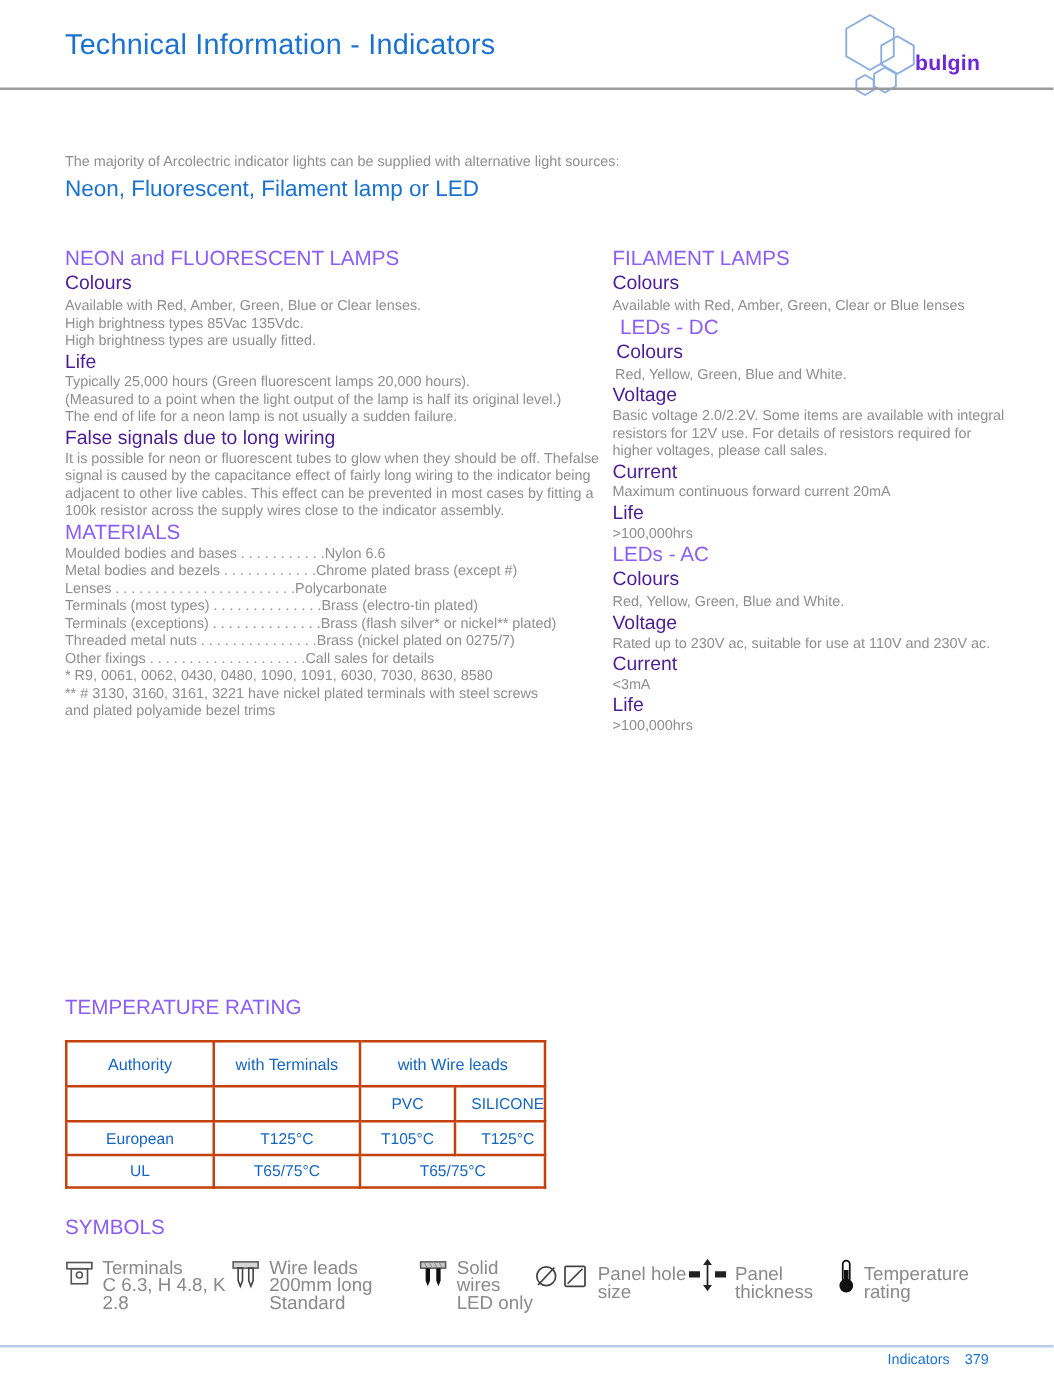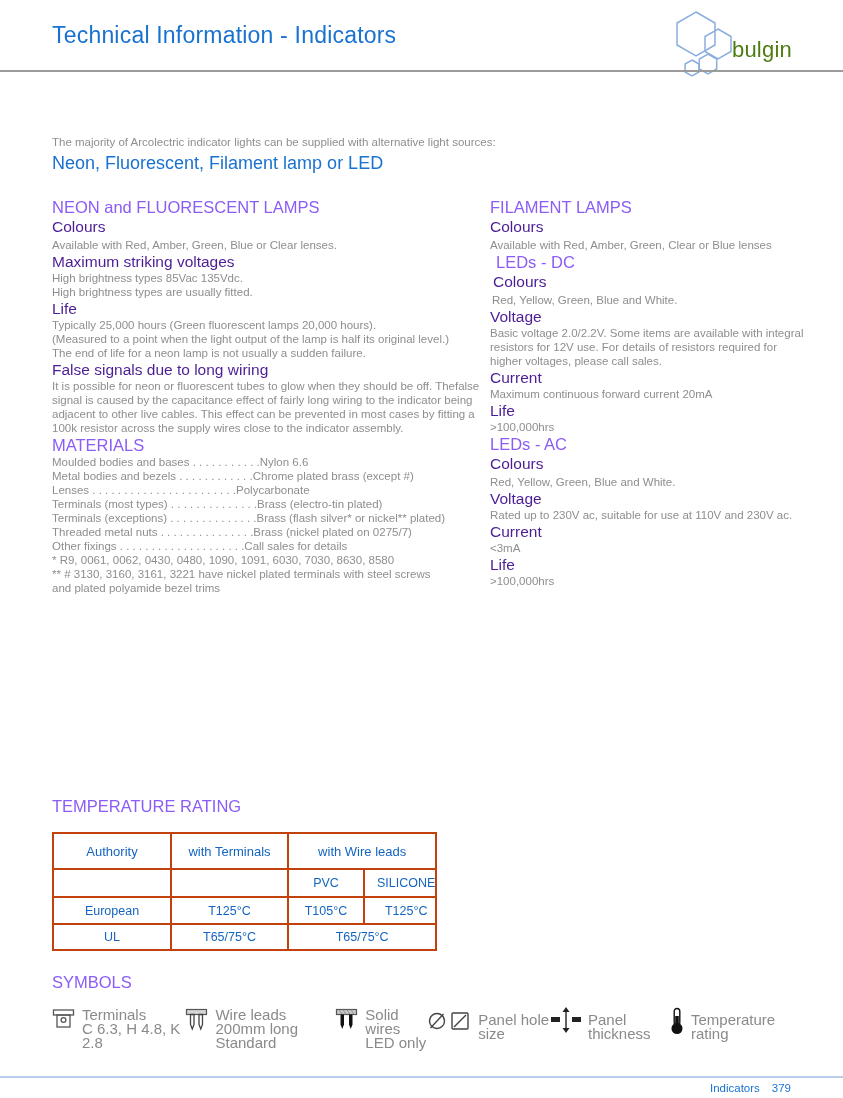"bulgin" .logo-text { color: #4d7c0f -> #6d28d9; font-size: 22px -> 17px; font-weight: normal -> bold }
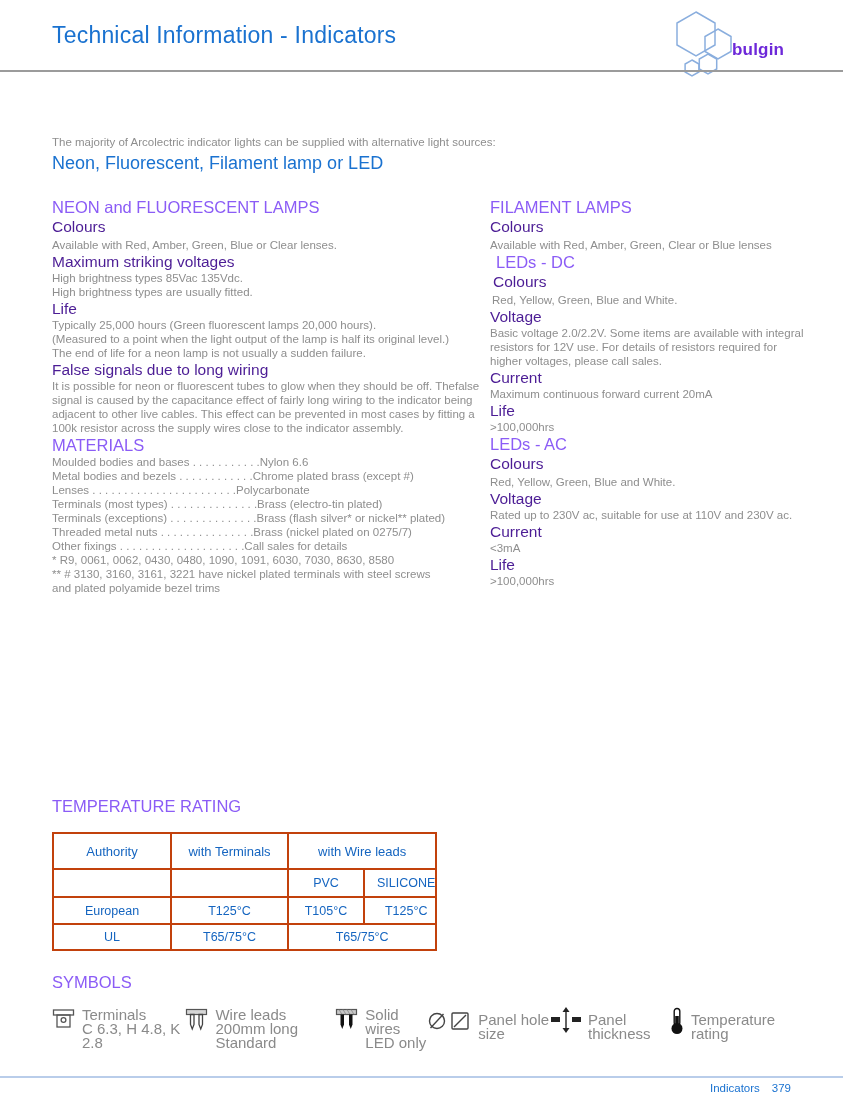"The majority of Arcolectric indicator" .intro { top: 136px -> 124px }
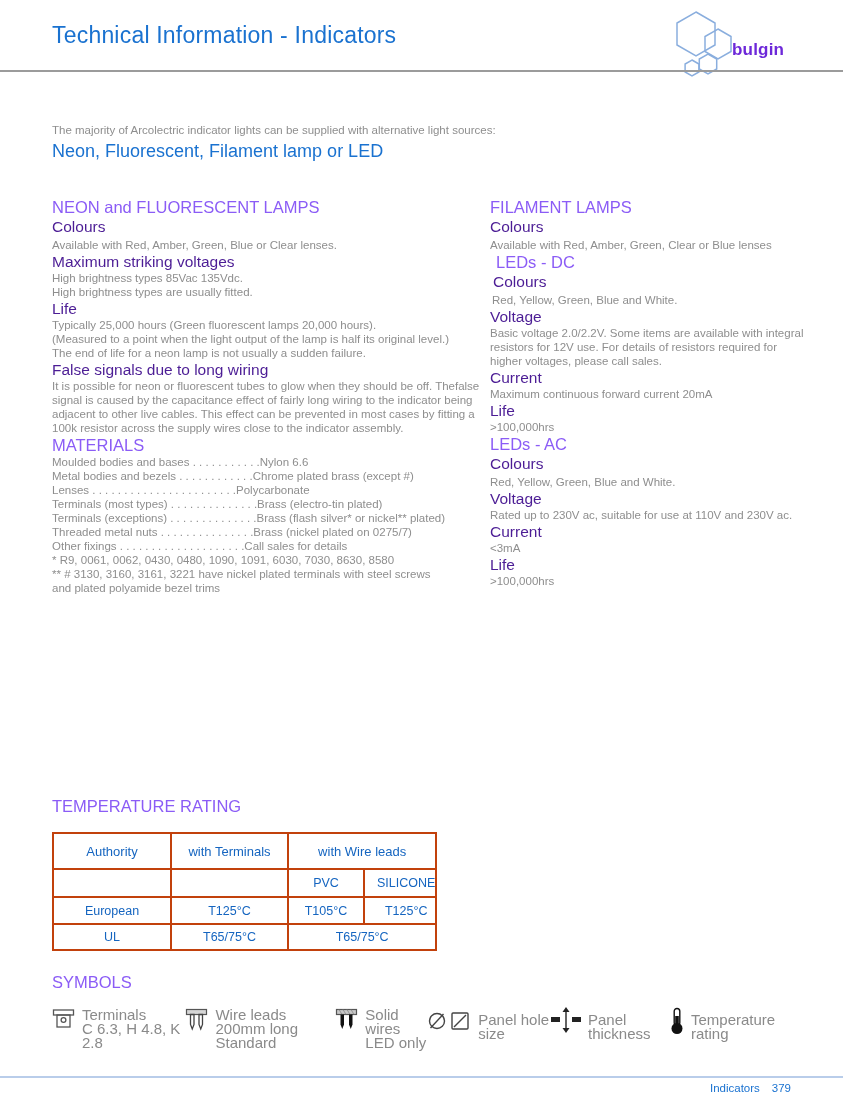"Maximum striking voltages" h3.sub { html: <h3>Maximum striking voltages</h3> -> none }
